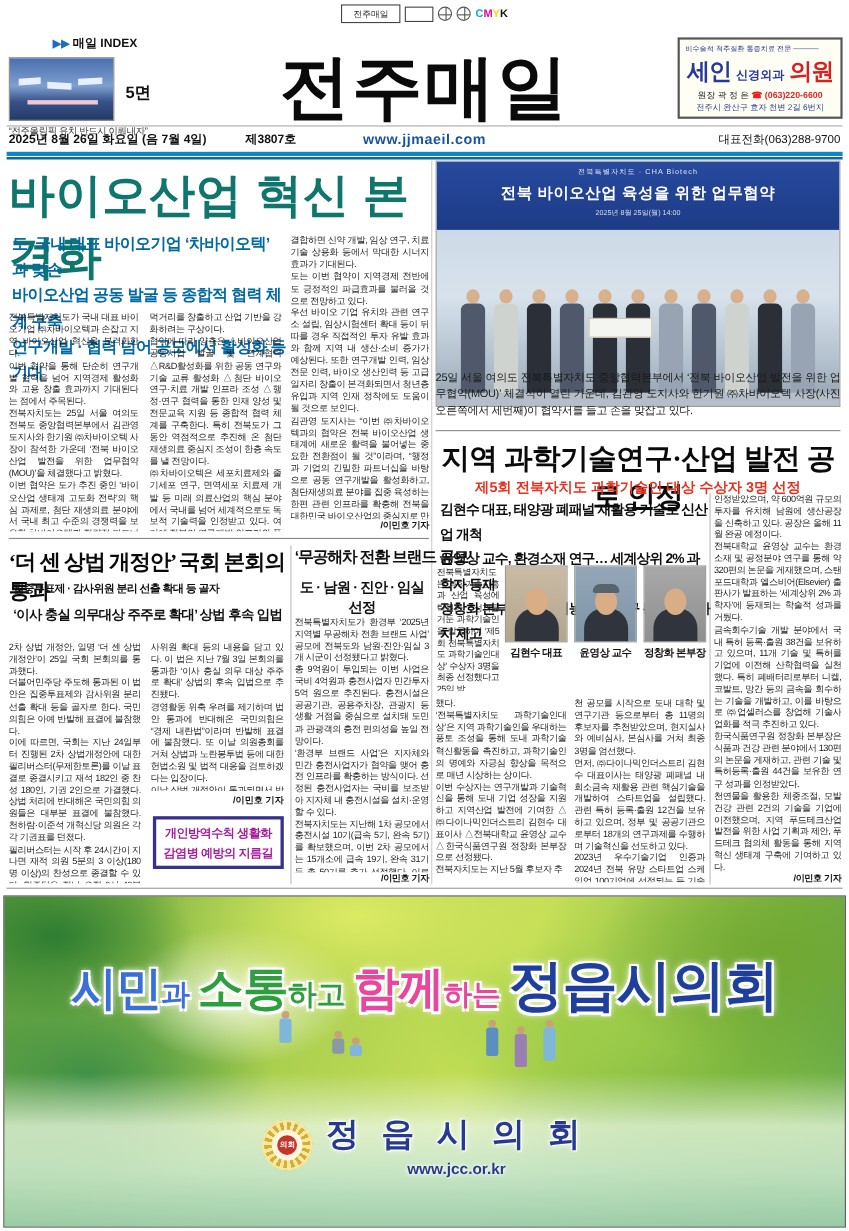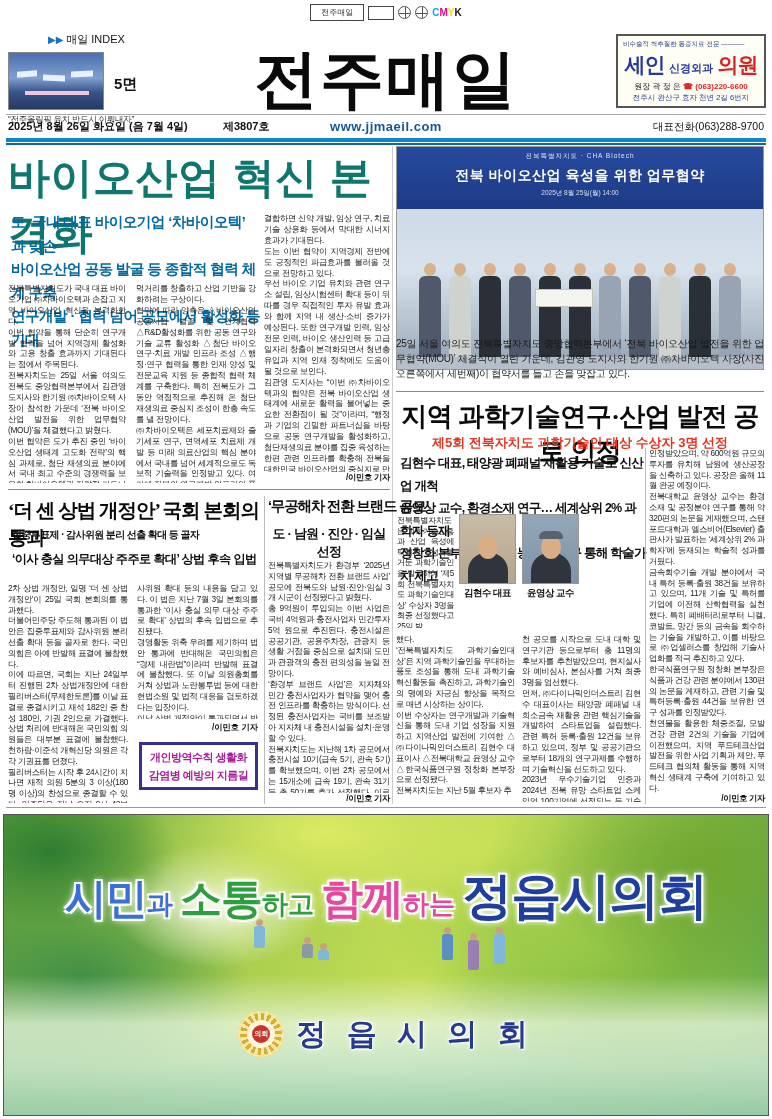"▶▶ 매일 INDEX" .index-title { font-weight: normal -> bold }
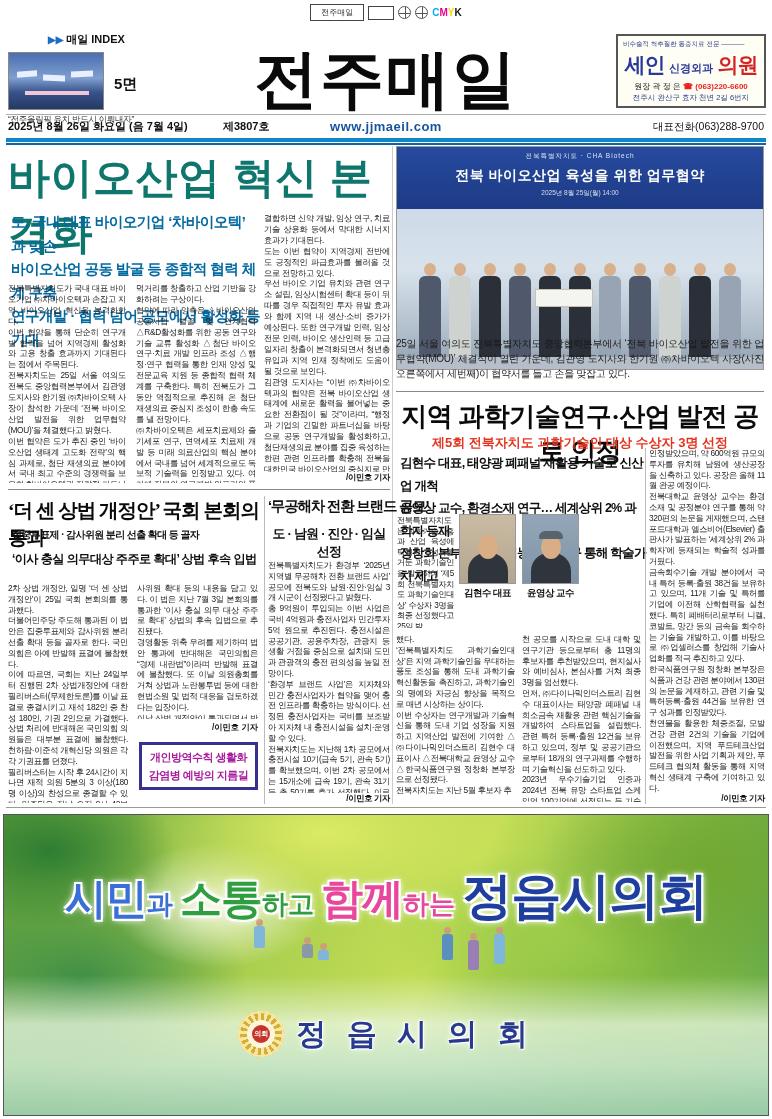"정창화 본부장" div.a2-photo { html: none -> <div> <div> <div></div> <div></div> </div> <div>정창화 본부장</div> </div> }
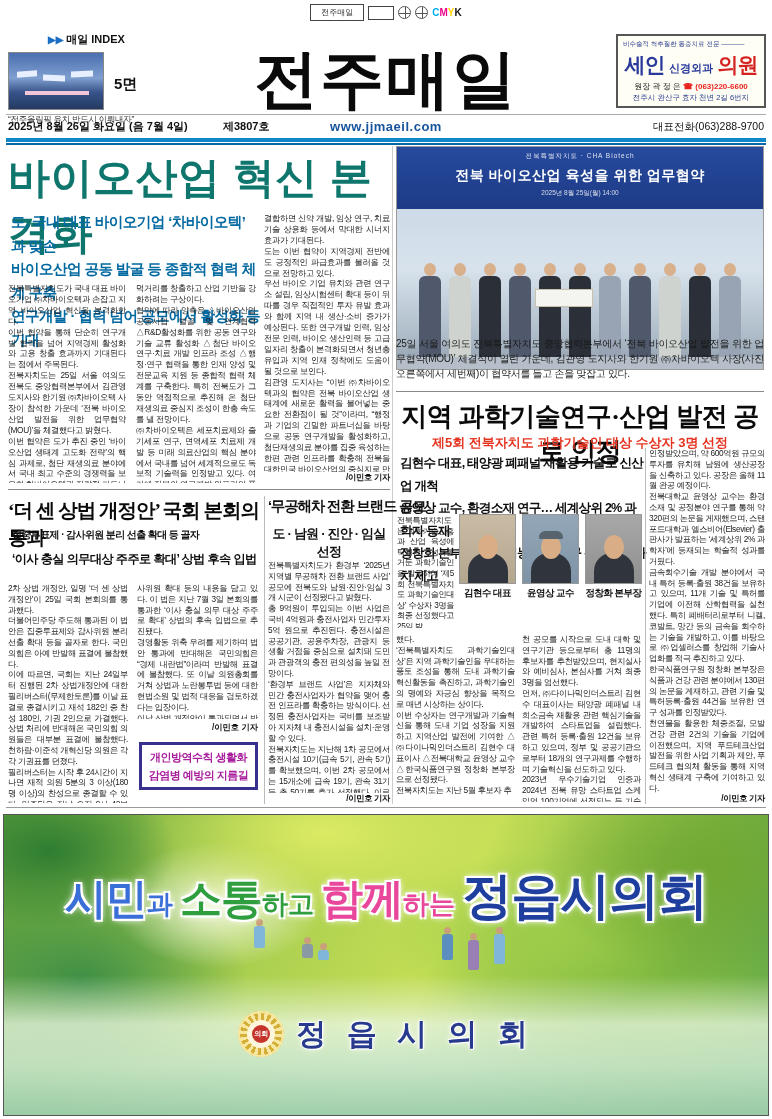"www.jcc.or.kr" div.council-site { html: none -> <div>www.jcc.or.kr</div> }
